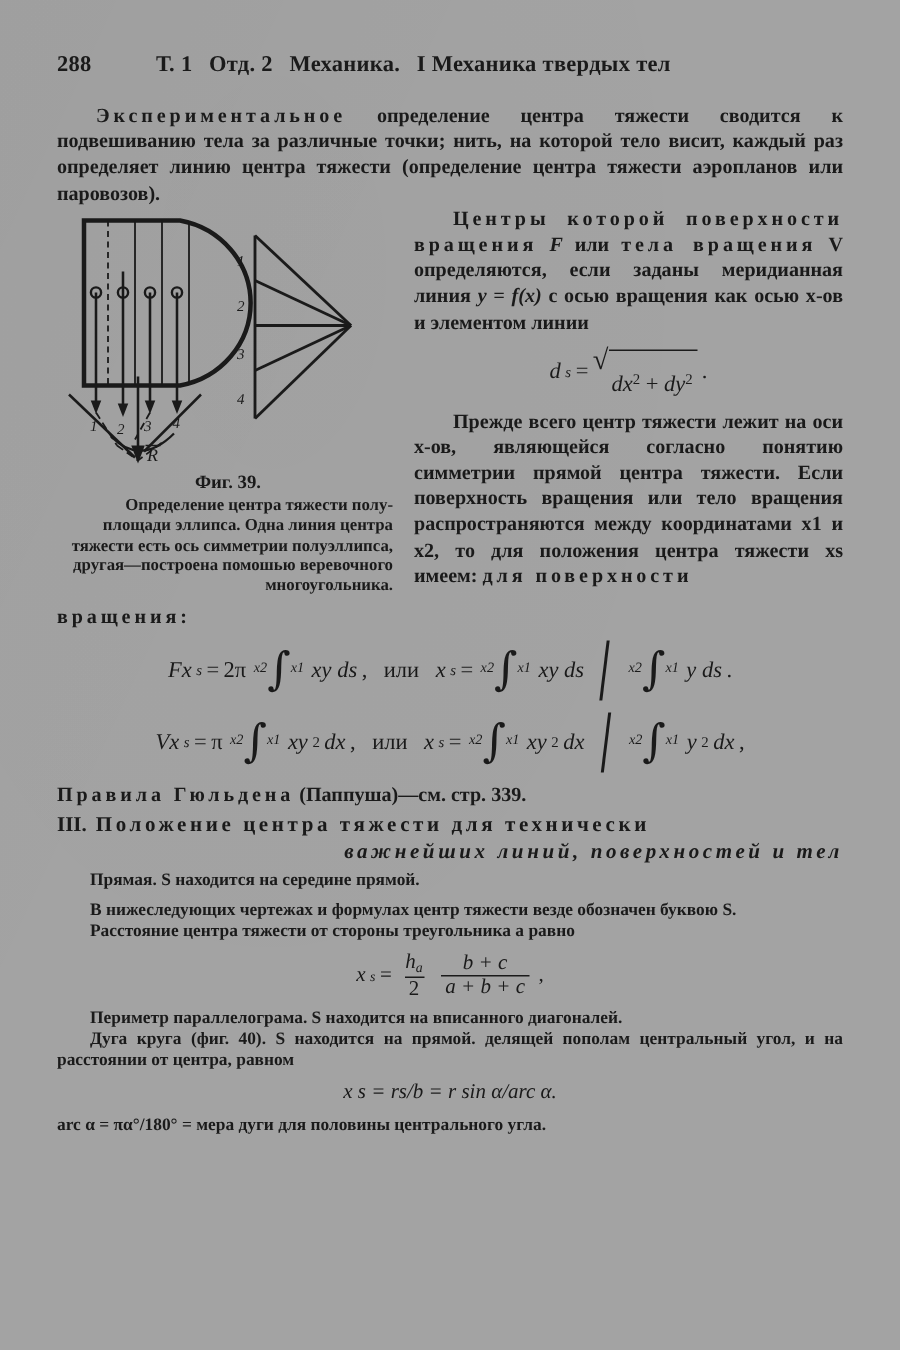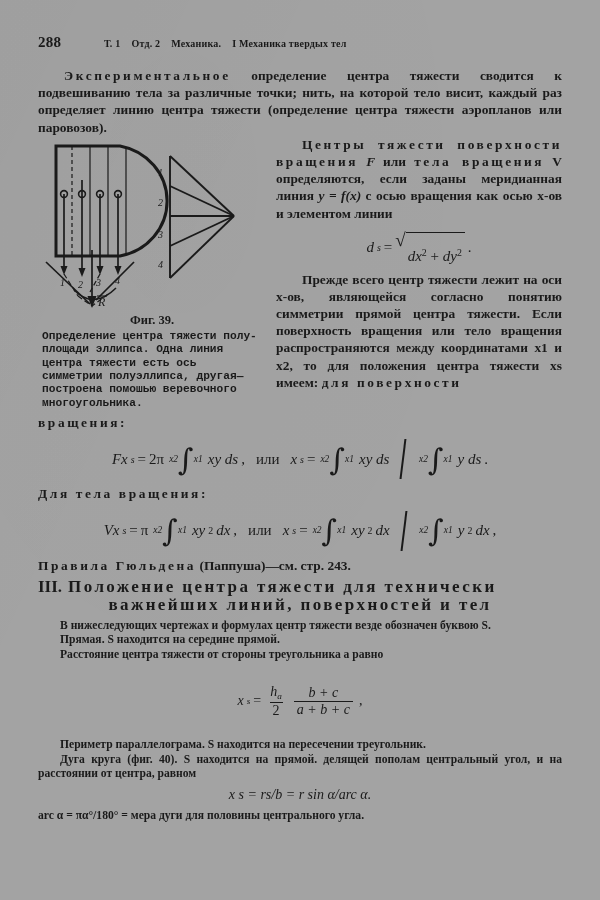"Т. 1" .runhead .title-parts { font-size: 10px -> 15px }
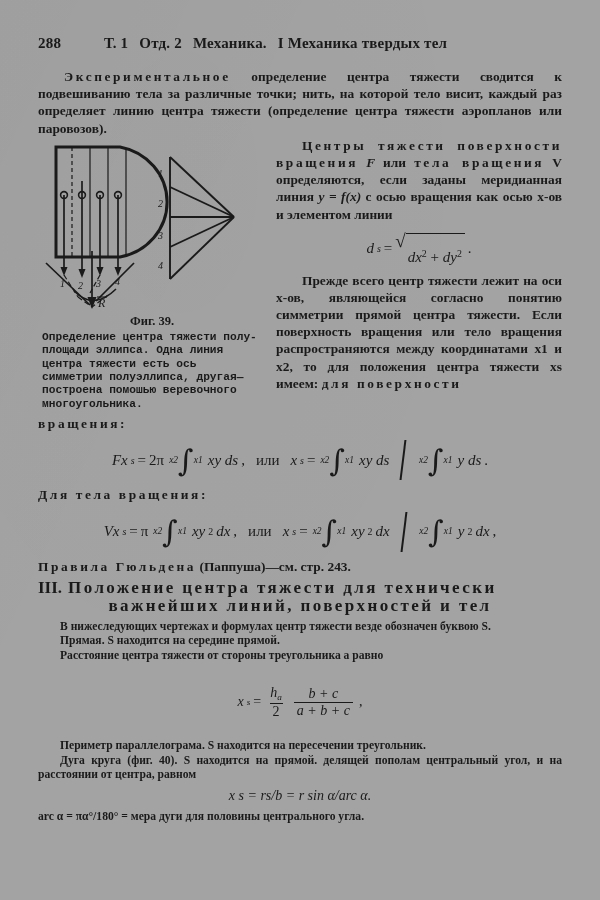"Центры тяжести" span.sp { text: тяжести -> которой }
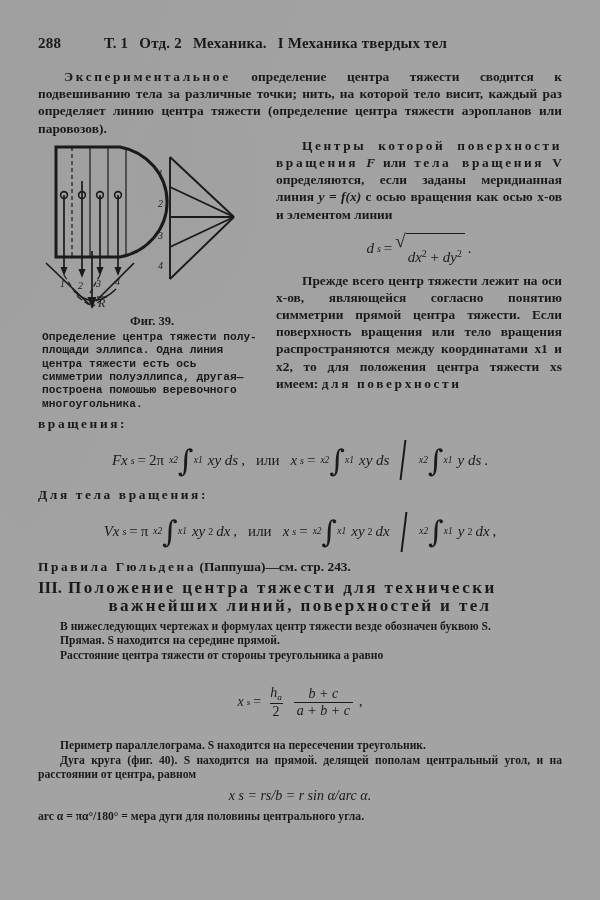"Определение центра тяжести полу- площади" .figcap-text { font-family: Liberation Mono, monospace -> none; text-align: left -> right }
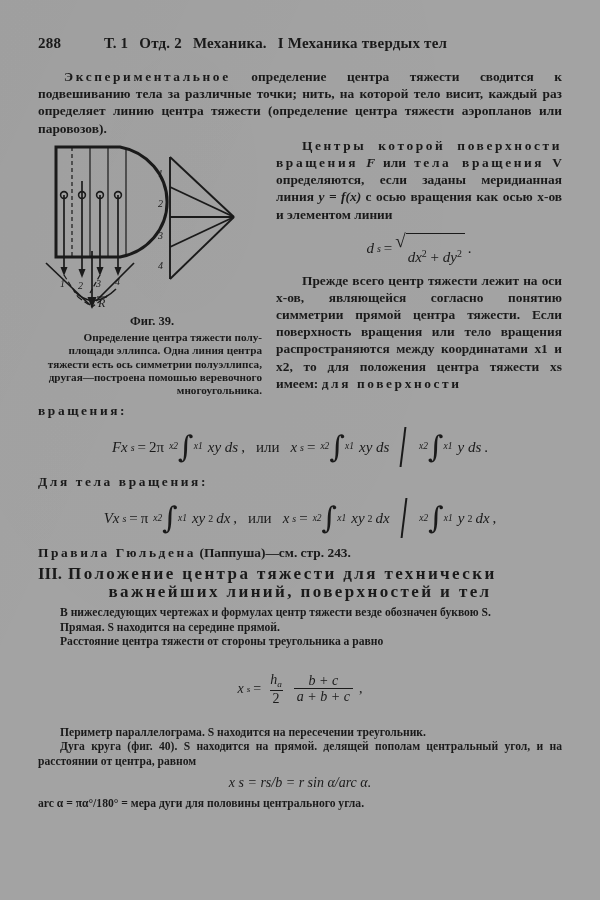"Для тела вращения:" p.body { html: <p><span>Для тела вращения:</span></p> -> none }
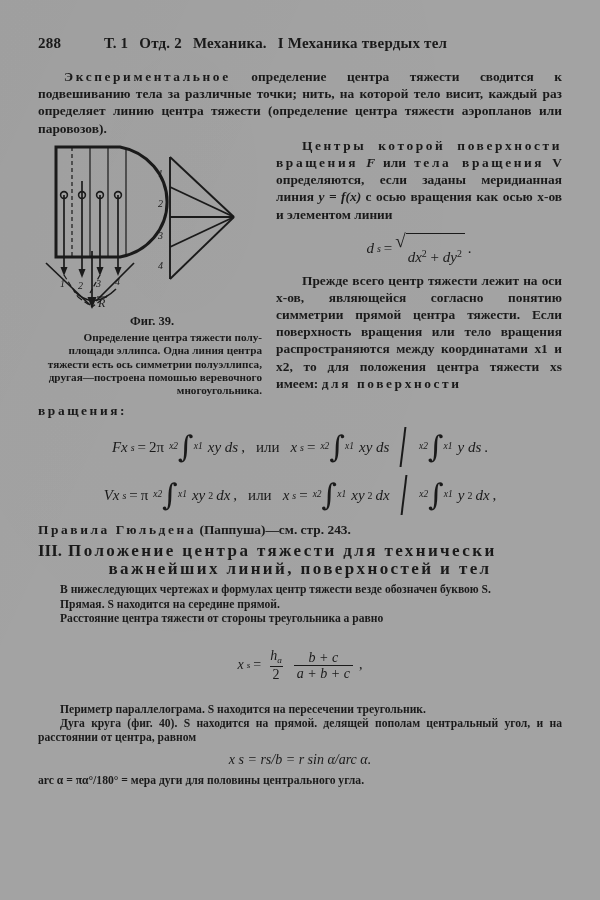"(Паппуша)—см. стр. 243." span { text: 243 -> 339 }
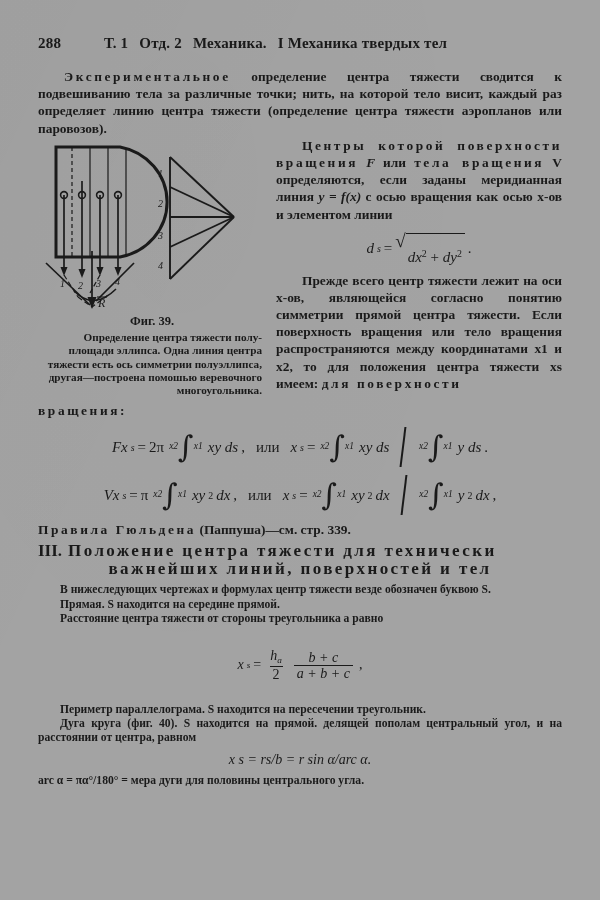"III. Положение центра тяжести для" .sec-head { font-size: 17px -> 14px }
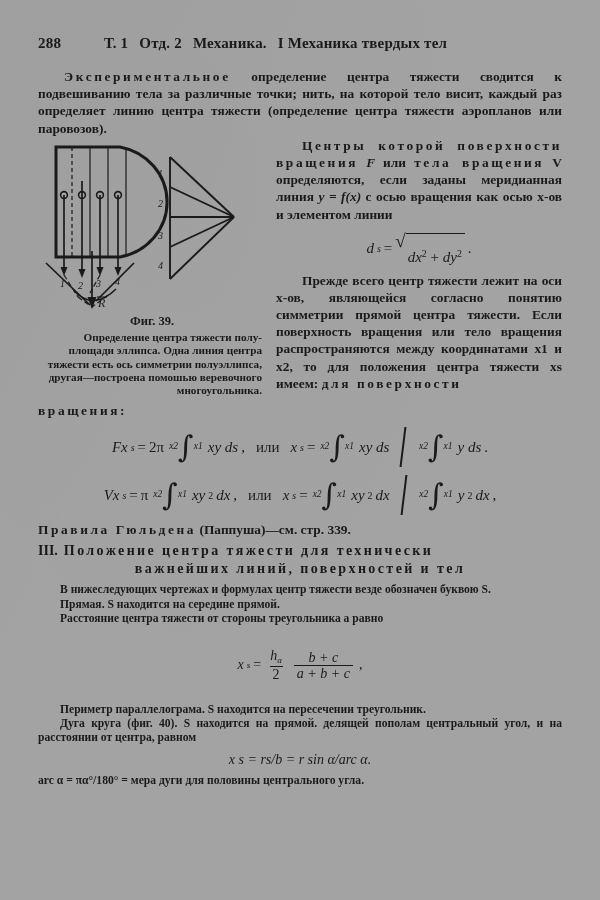"важнейших линий, поверхностей и тел" .sec-head .ln2 { font-style: none -> italic; text-align: center -> right }
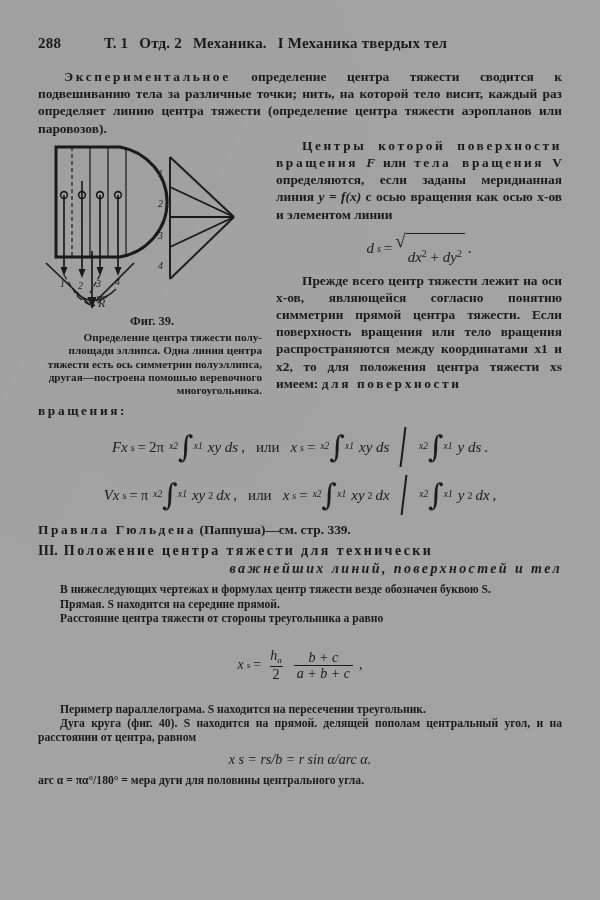"В нижеследующих чертежах и формулах" p.small { order: before "Прямая. S находится на середине" -> after "Прямая. S находится на середине" }
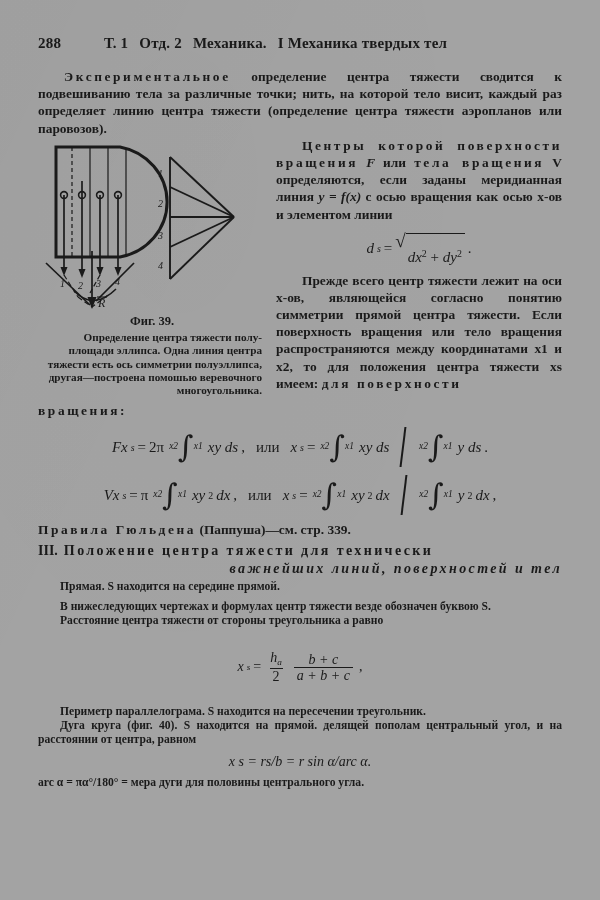"ha" .frac { margin: 16px 3px -> 0 3px }
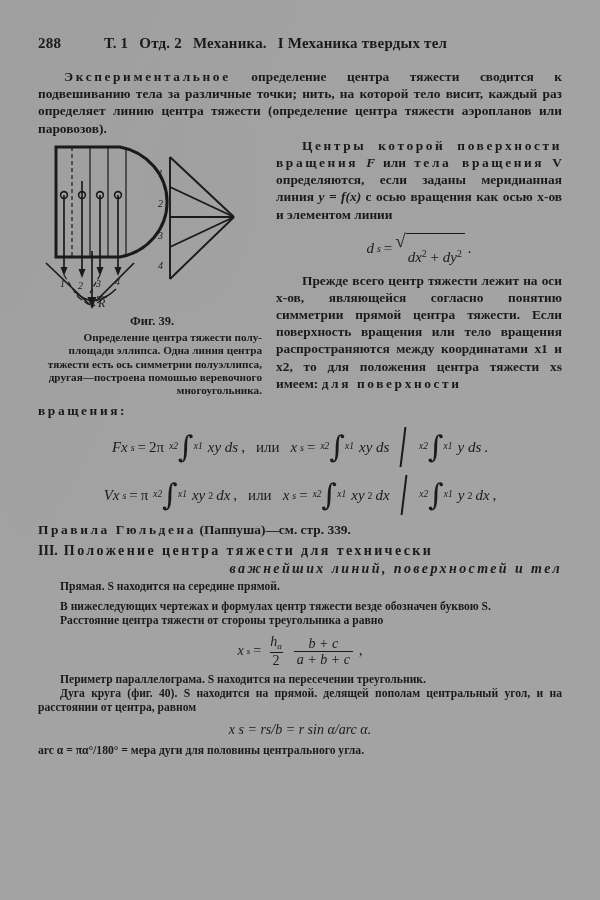"S находится на пересечении треугольник." span { text: пересечении треугольник -> вписанного диагоналей }
